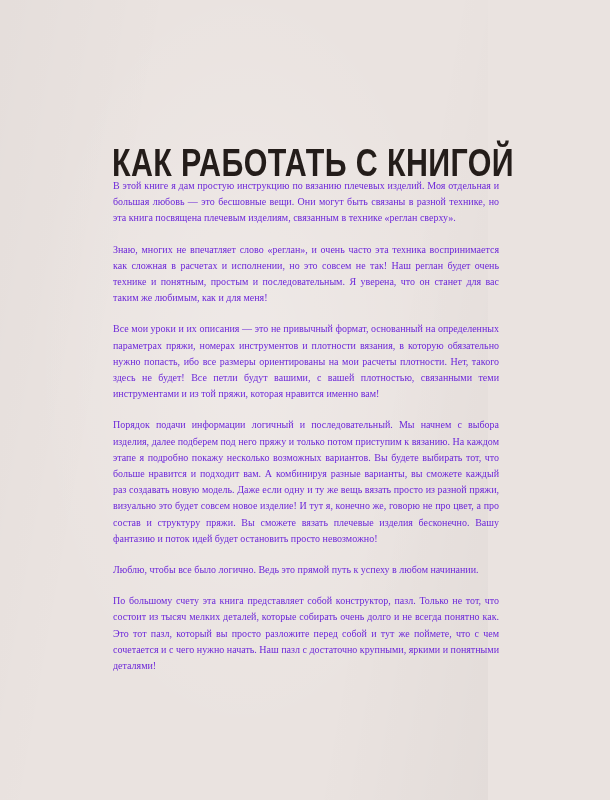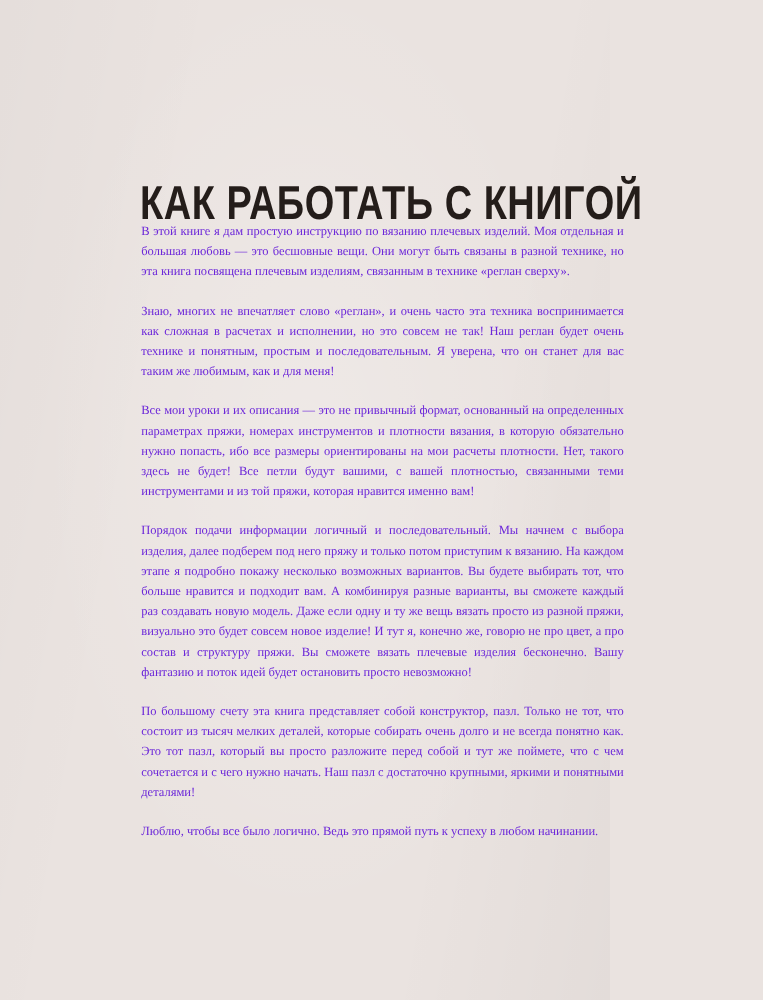"По большому счету эта книга" p.para { order: before "Люблю, чтобы все было логично." -> after "Люблю, чтобы все было логично." }
